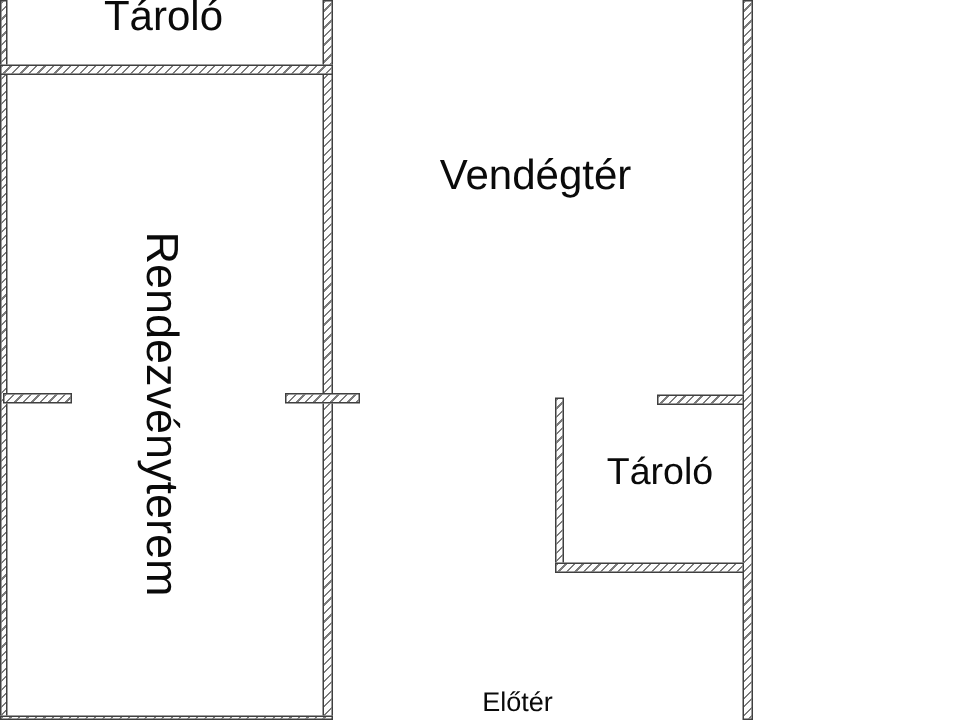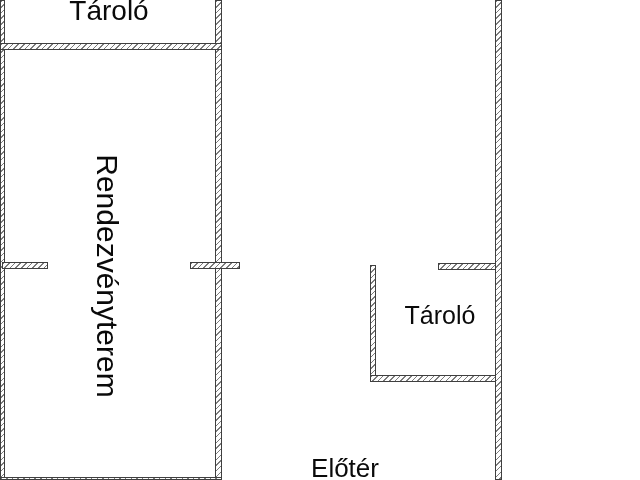"Vendégtér" div.room-label { html: none -> <div>Vendégtér</div> }
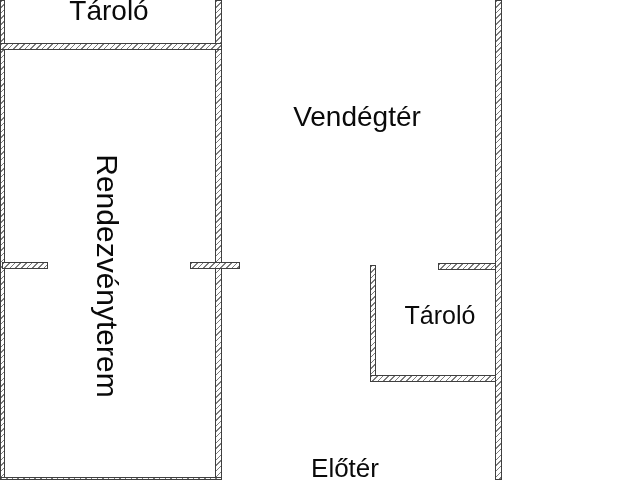"Előtér" #label-eloter { font-size: 26px -> 18px }
